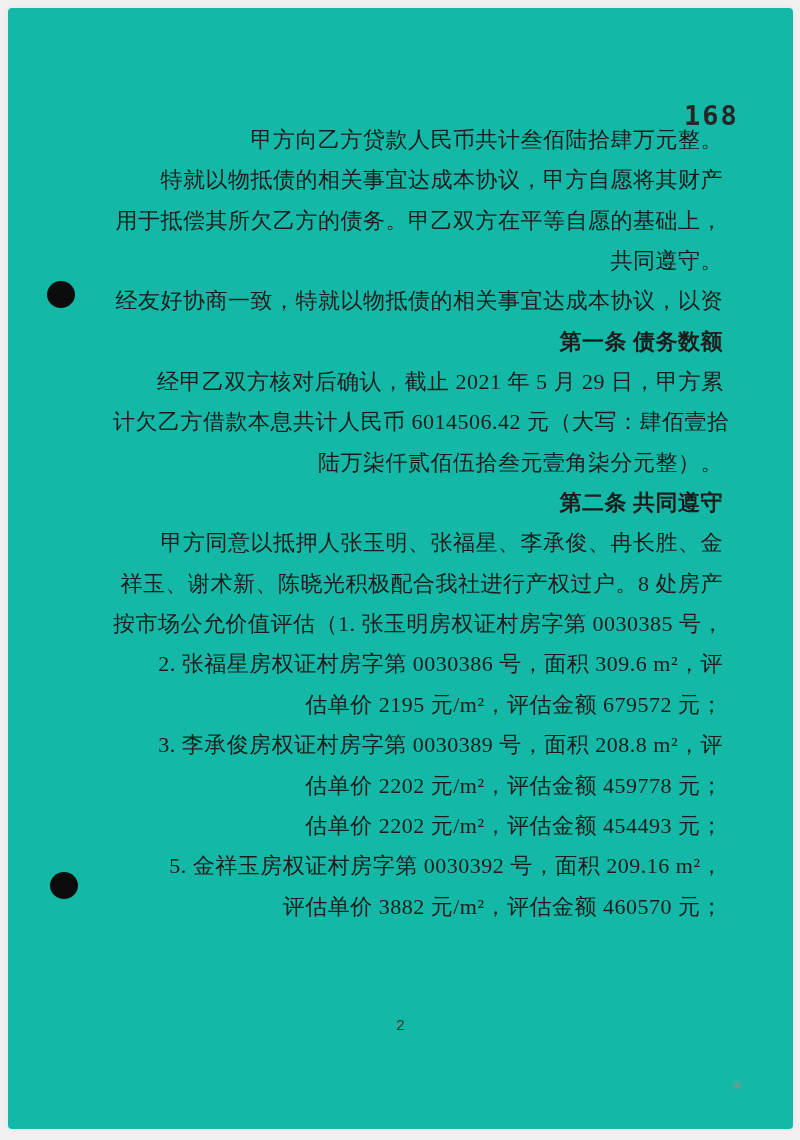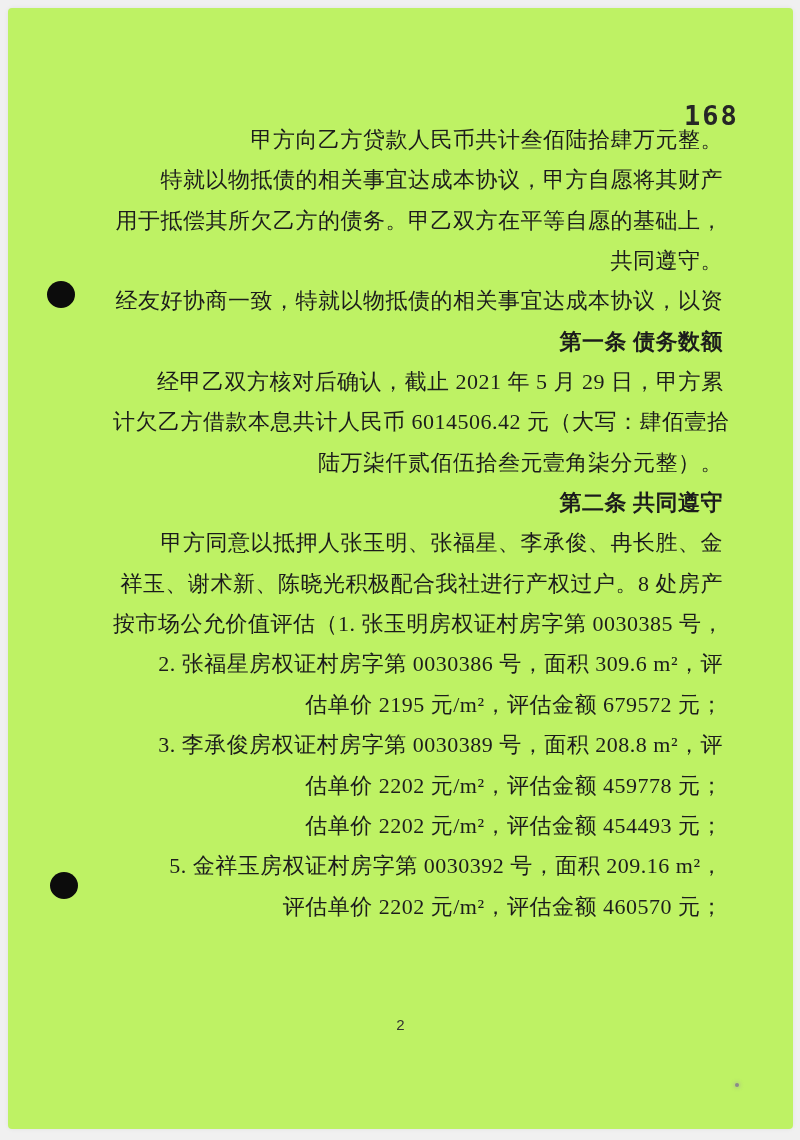"168" .scan-page { background: #bef264 -> #14b8a6 }
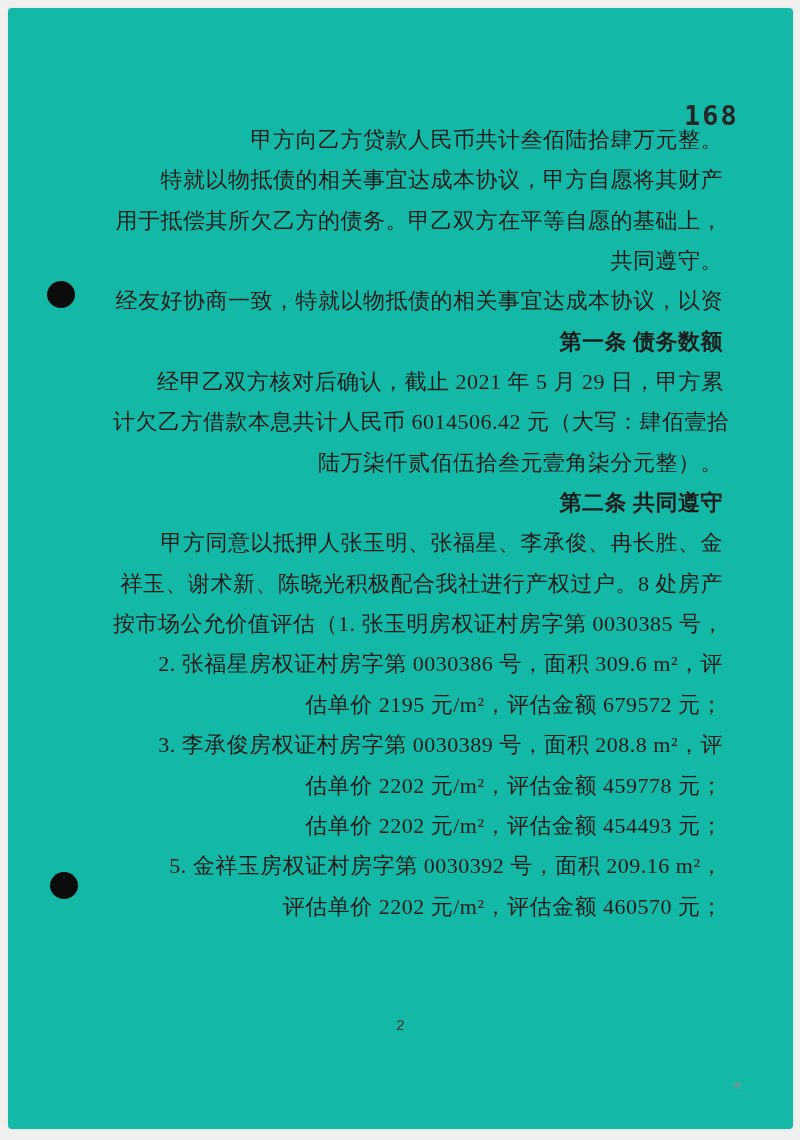"评估单价 2202 元/m²，评估金额 460570 元；" div.line { text: 2202 -> 3882 }
